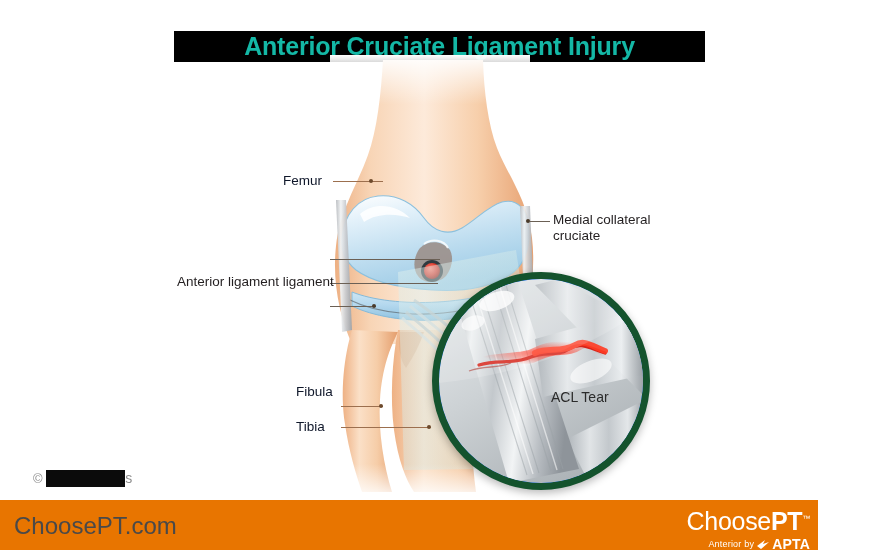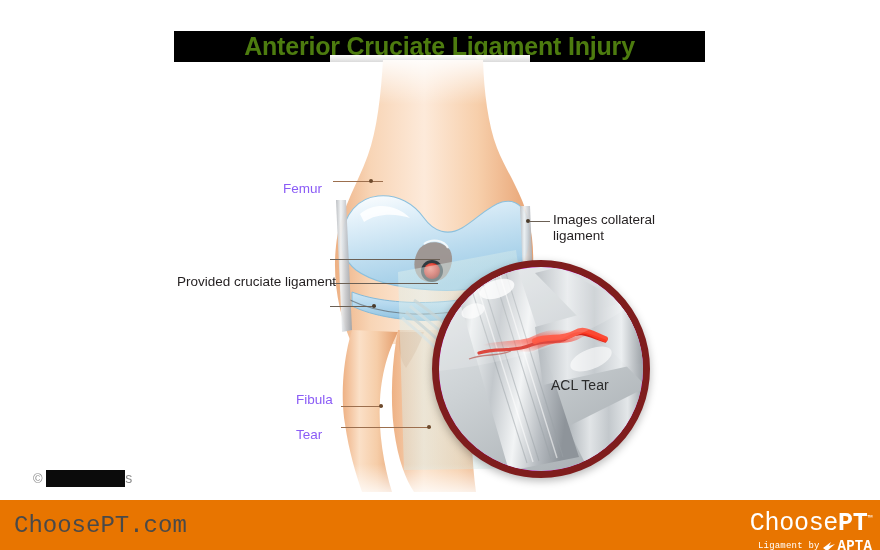"Anterior Cruciate Ligament Injury" .title-bar .t { color: #4d7c0f -> #14b8a6 }
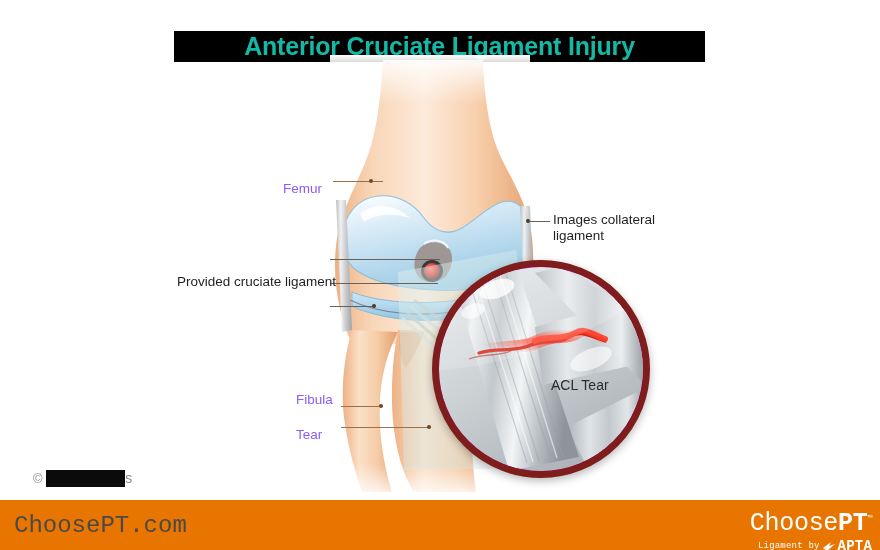"Femur" .lbl.brown { color: #8b5cf6 -> #0f172a; margin-top: 8px -> none }
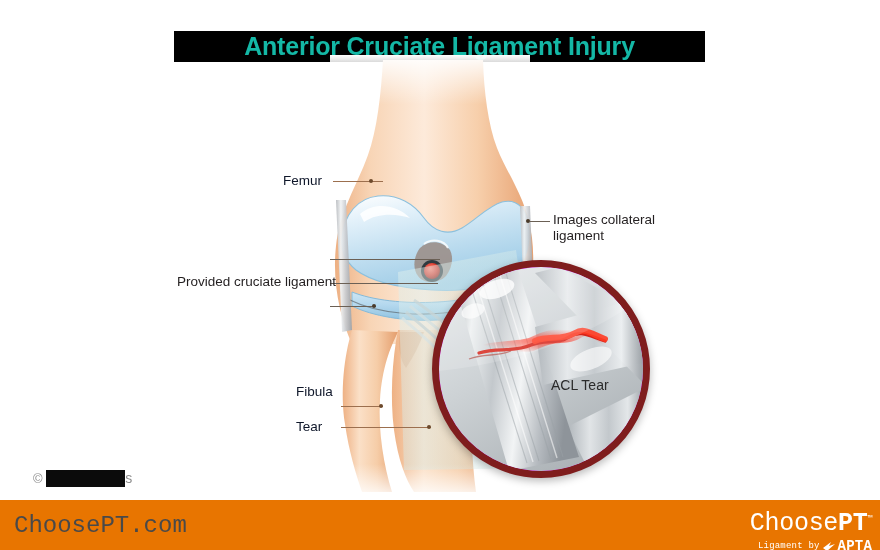"Images collateral ligament" div.lbl { text: Images collateral ligament -> Medial collateral cruciate }
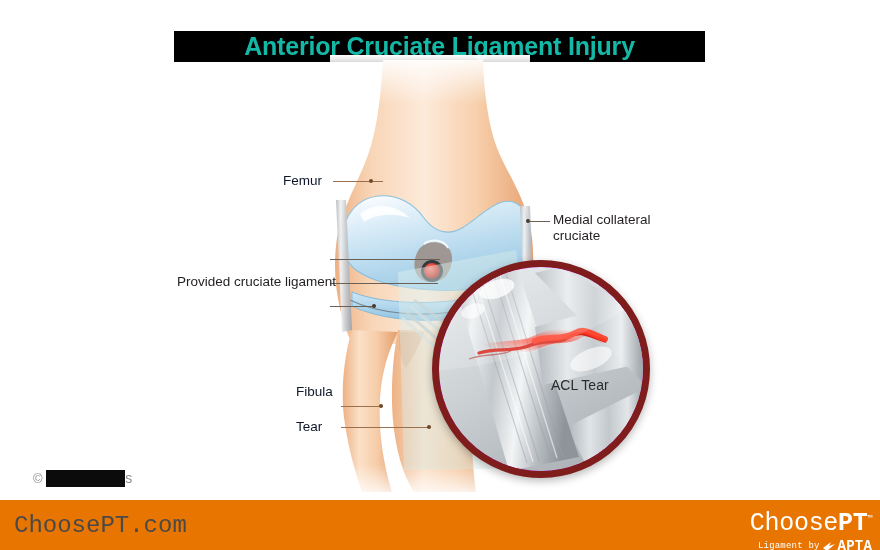"Provided cruciate ligament" div.lbl { text: Provided cruciate -> Anterior ligament }
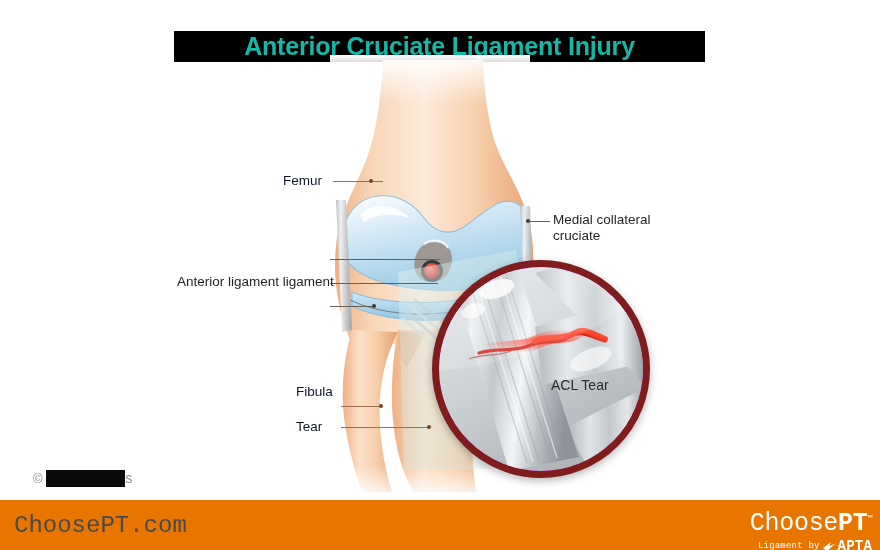"ACL Tear" .mag { background: #d946ef -> #3b82f6; border: 7px solid #7f1d1d -> 7px solid #14532d; top: 260px -> 272px }
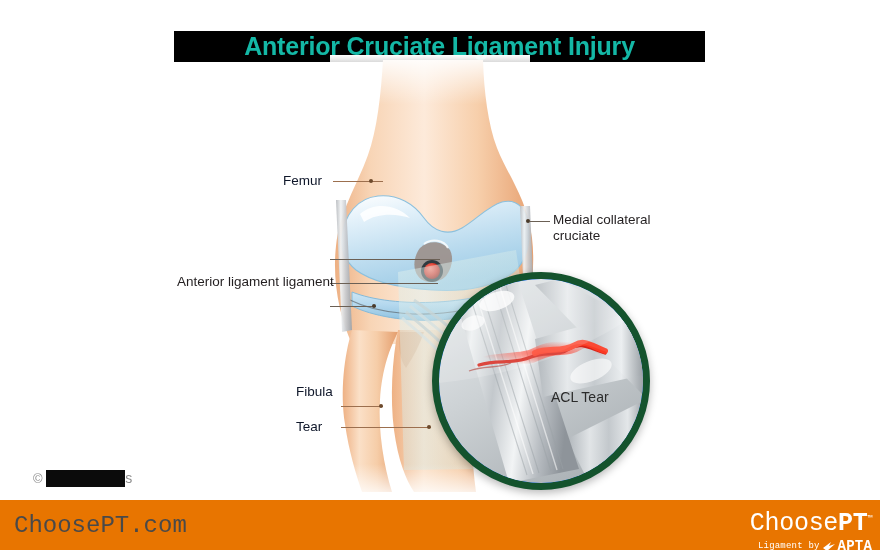"Tear" div.lbl { text: Tear -> Tibia }
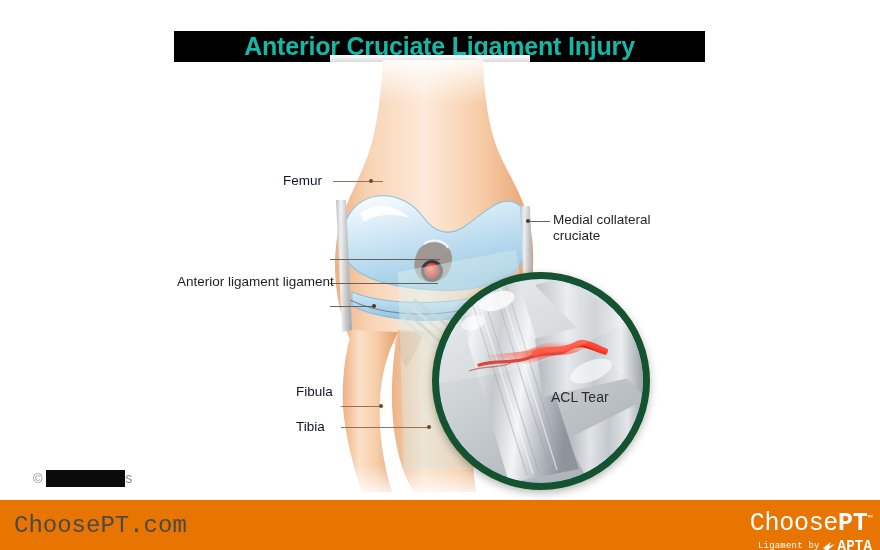"ChoosePT.com" .footer { font-family: Liberation Mono, monospace -> none; width: 880px -> 818px }
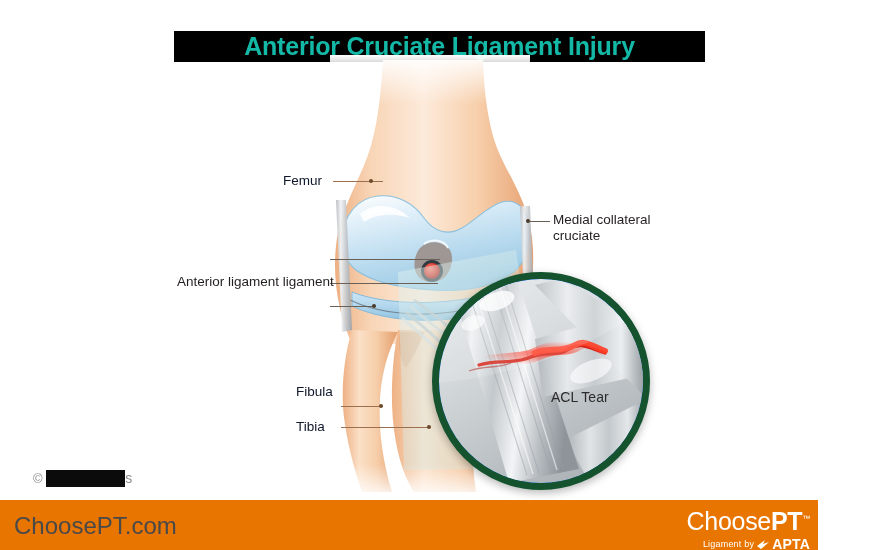"Ligament by" span { text: Ligament -> Anterior }
